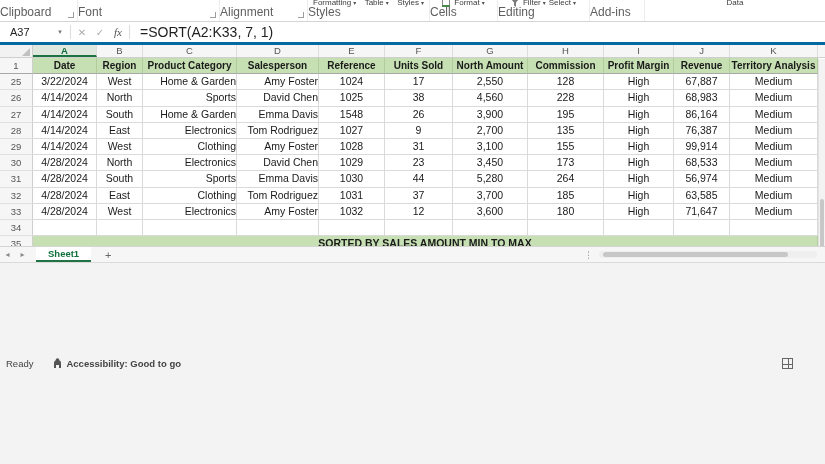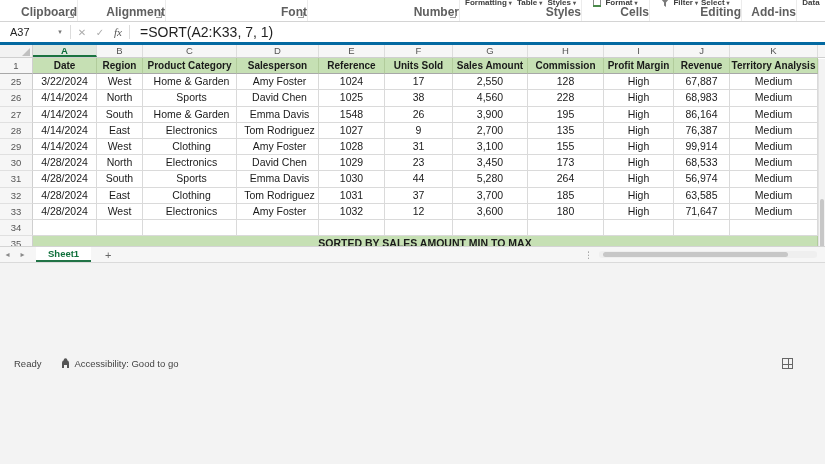"Formatting" .rgroup { font-weight: bold -> none; justify-content: flex-end -> flex-start }
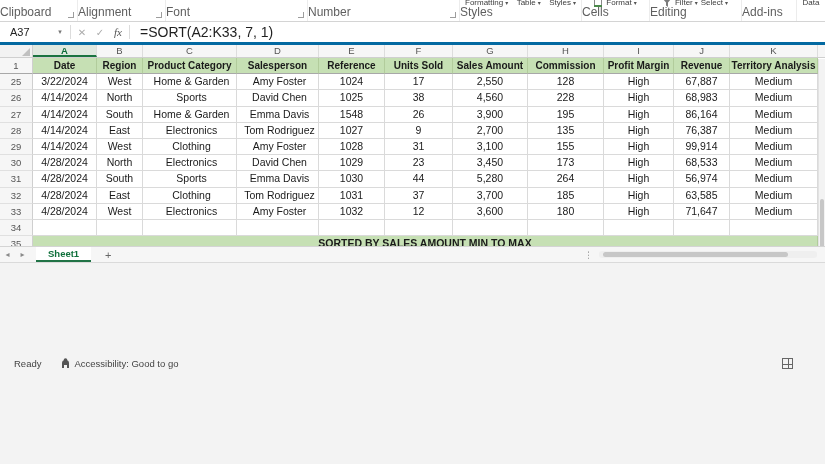"Alignment" div.rgroup { order: before "Font" -> after "Font" }
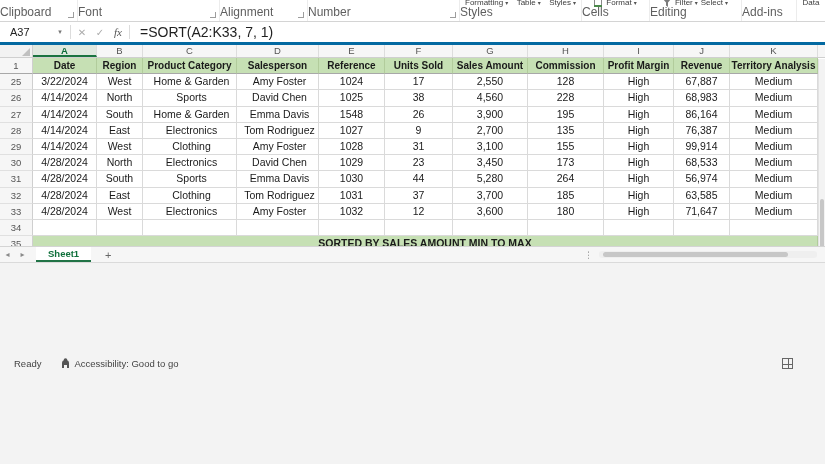"Number" div.rgroup { html: <div> <span>Number</span> <span></span> </div> -> none }
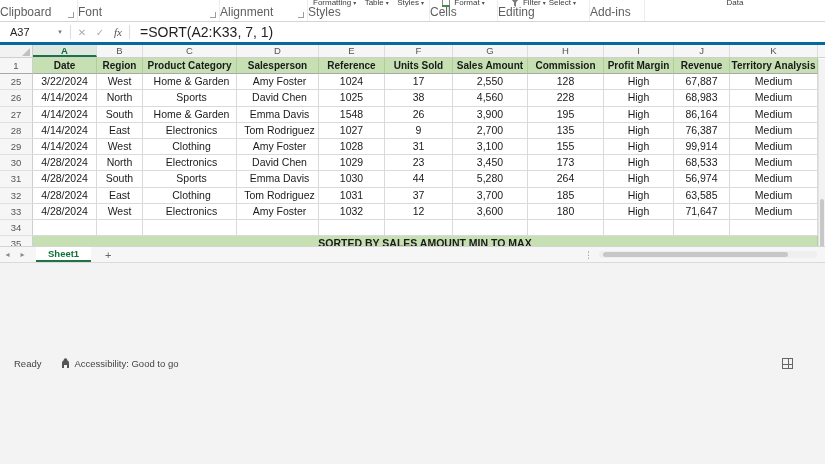"Sales Amount" div.cell { text: Sales -> North }
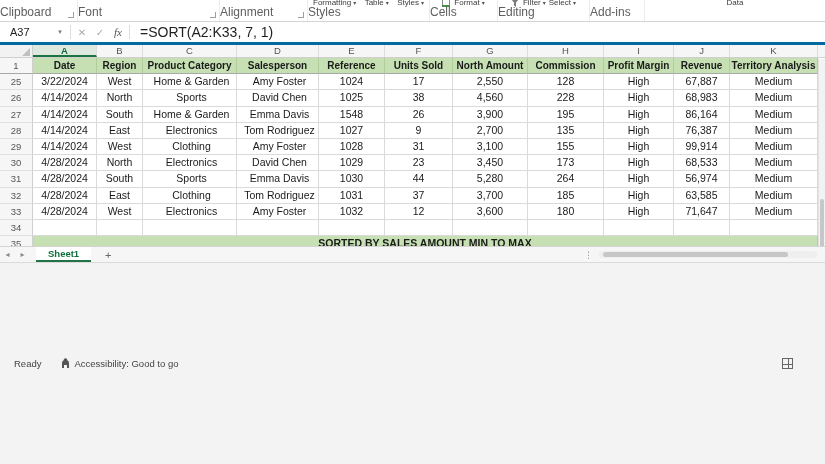"Home & Garden" .cell.left { text-align: center -> right }
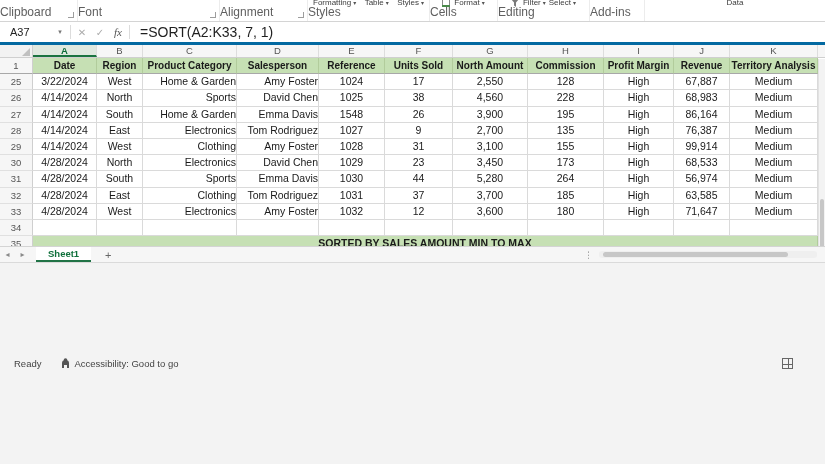"Ready" .ready { margin-left: 14px -> 6px }
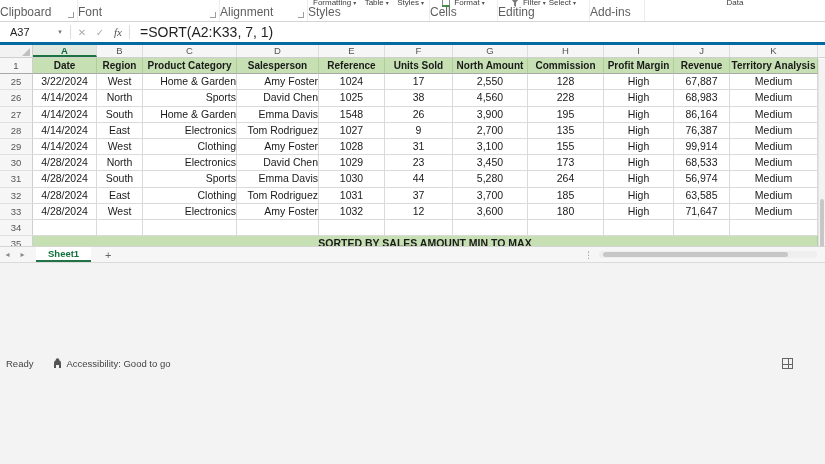"Accessibility: Good to go" .acc { font-weight: none -> bold }
